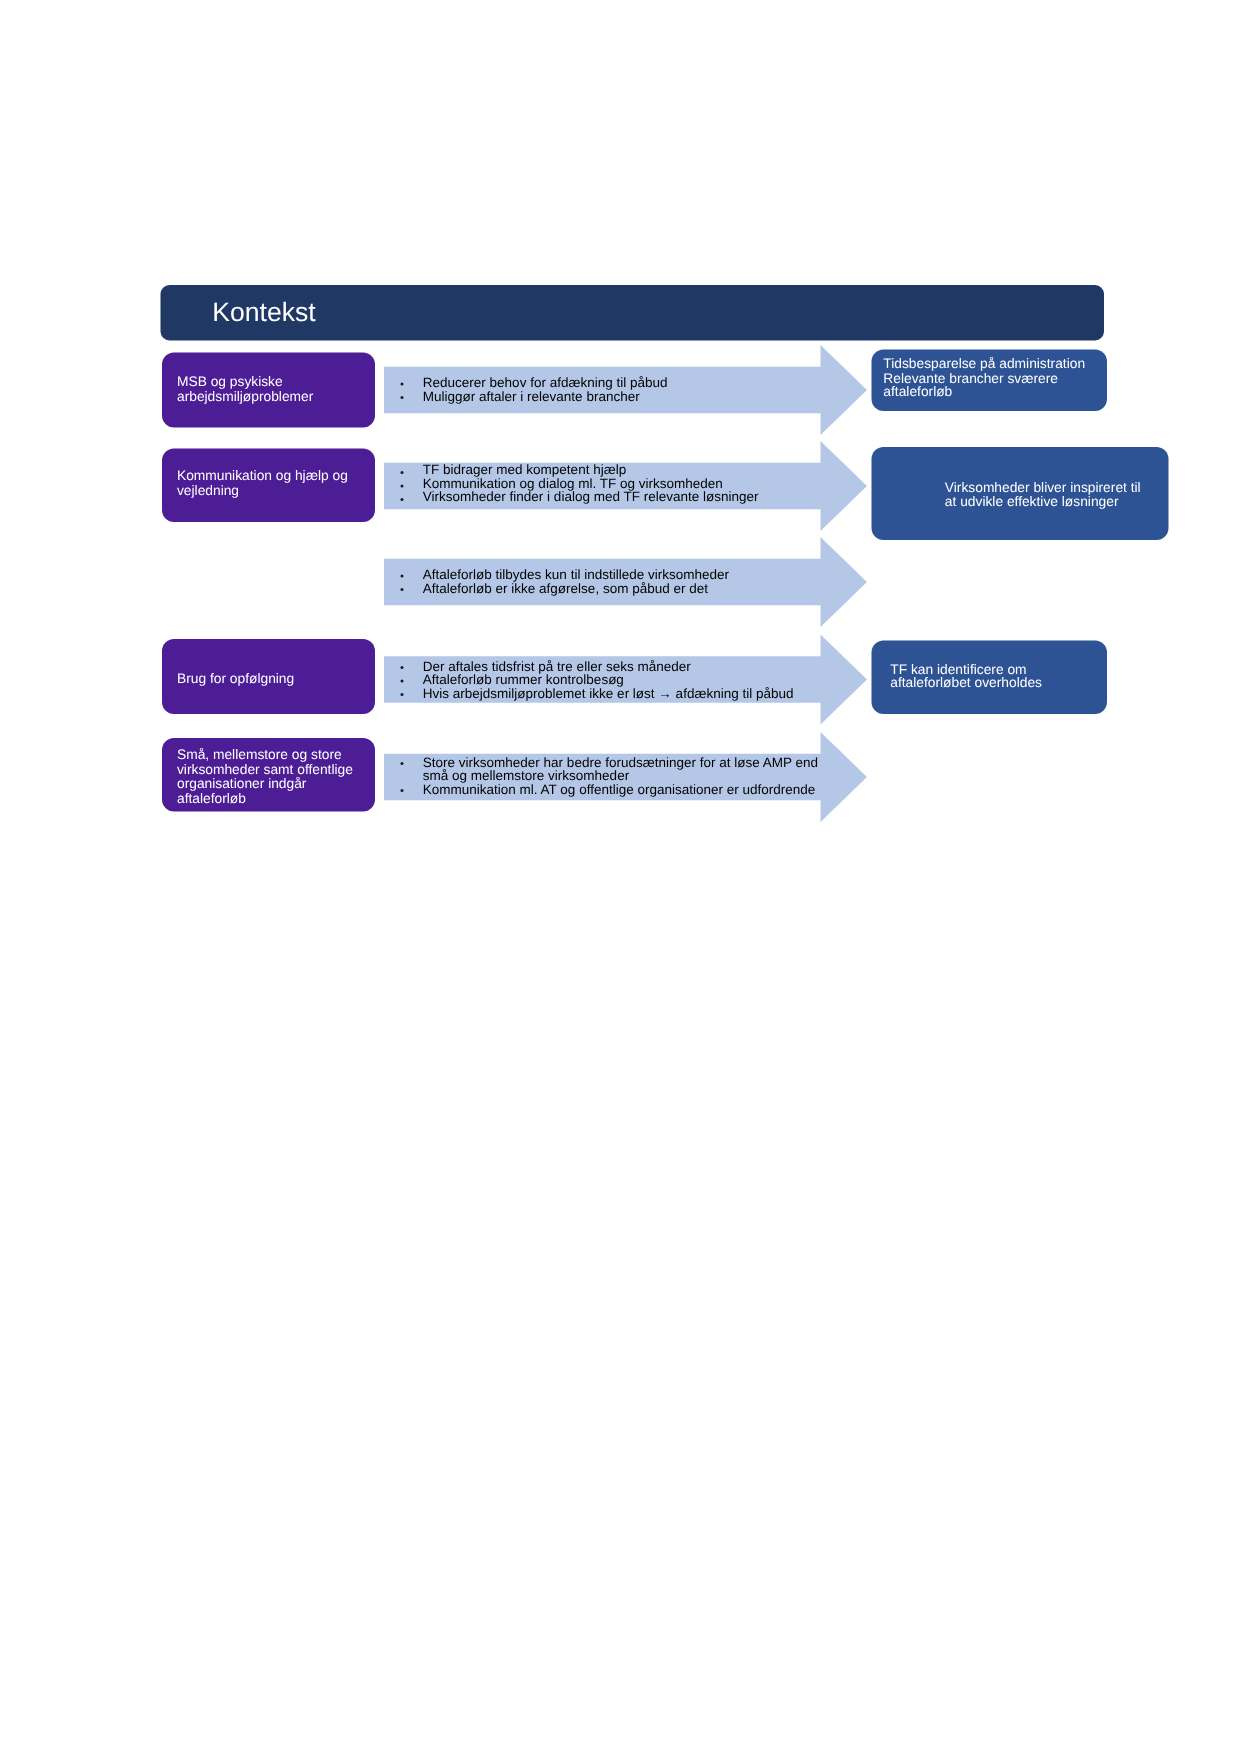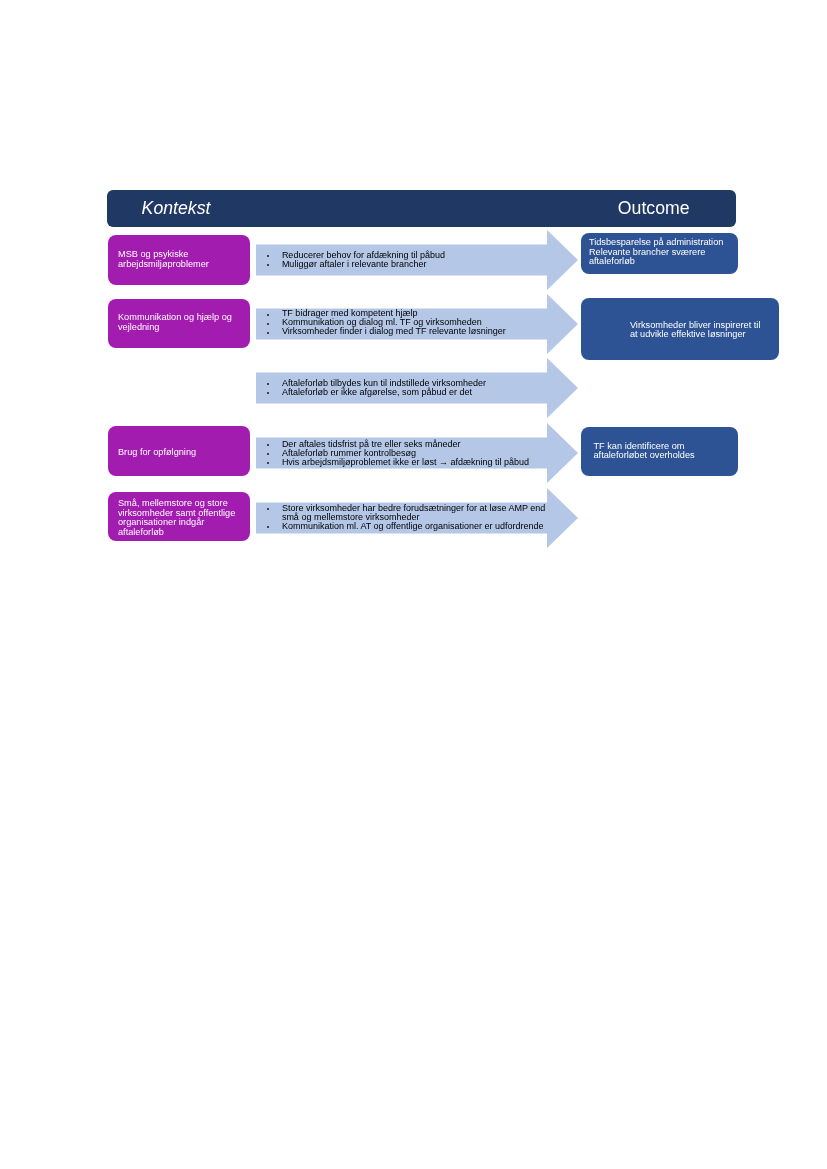"Kontekst" .h1 { font-style: italic -> none }
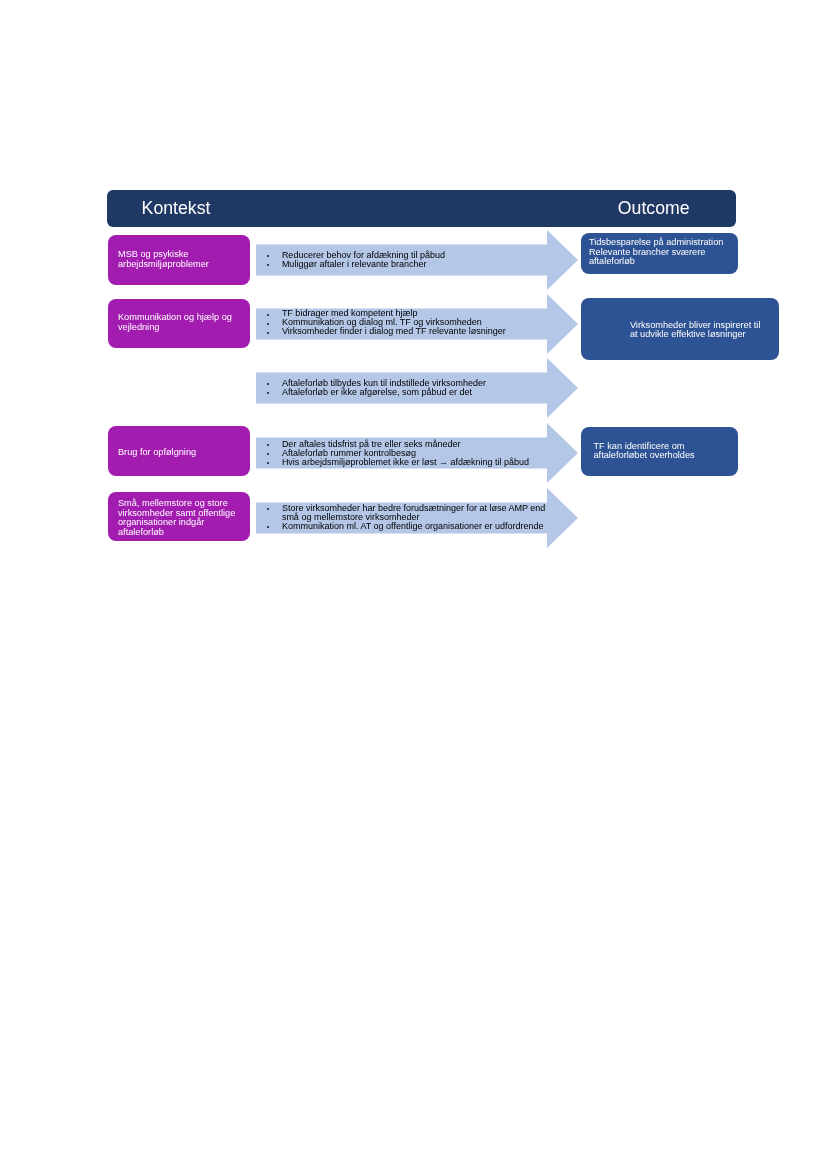"Outcome" span.h3 { html: <span>Outcome</span> -> none }
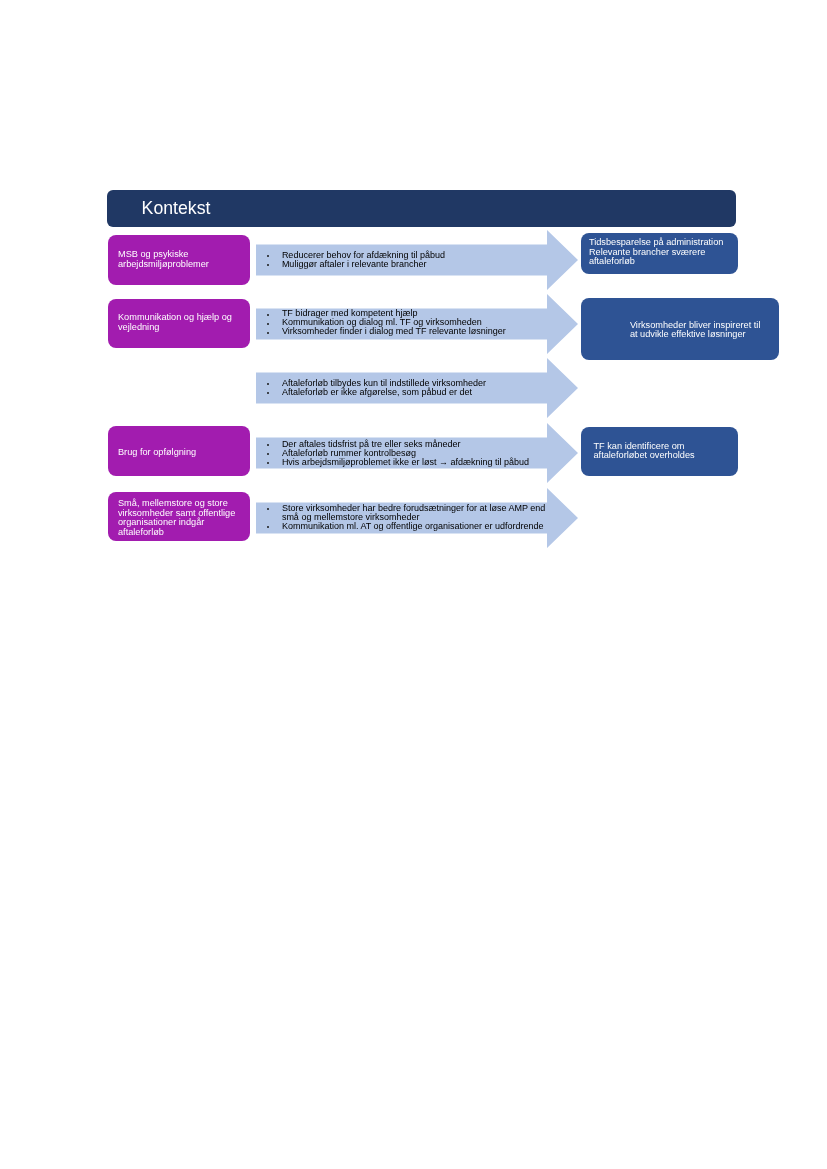"MSB og psykiske arbejdsmiljøproblemer" .ctxbox { background: #a21caf -> #4c1d95 }
